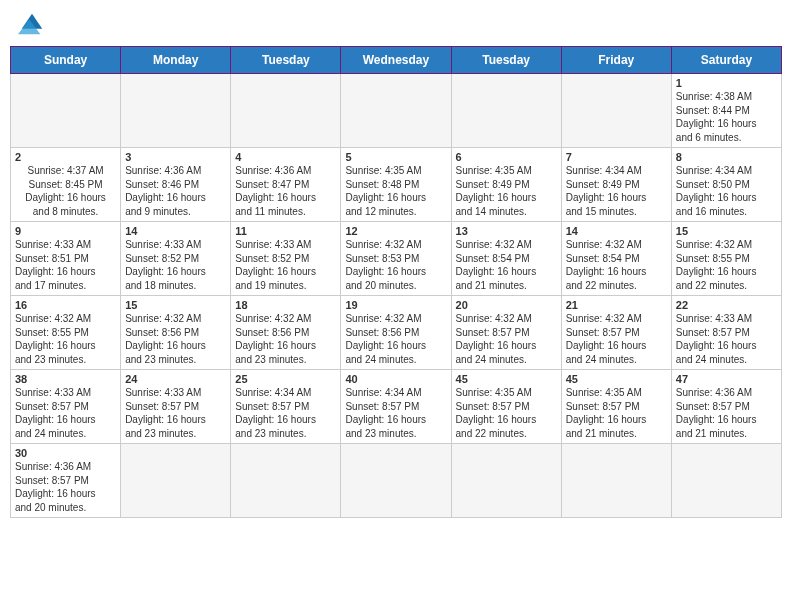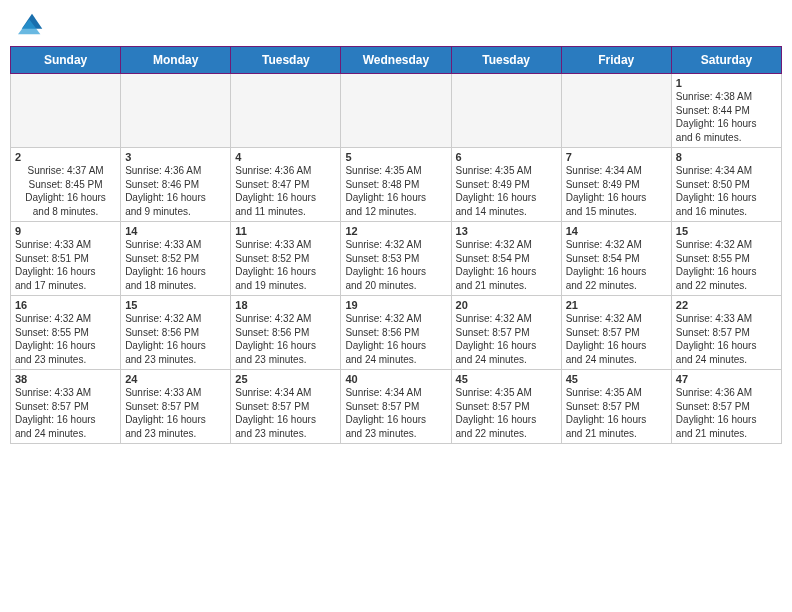"30" tr { html: none -> <tr> <td> <span>30</span> <div>Sunrise: 4:36 AM Sunset: 8:57 PM Daylight: 16 hours and 20 minutes.</div> </td> <td></td> <td></td> <td></td> <td></td> <td></td> <td></td> </tr> }
